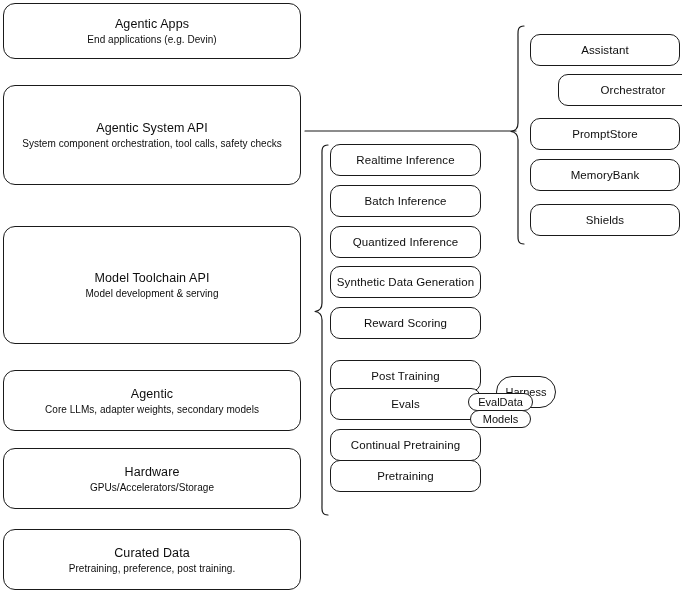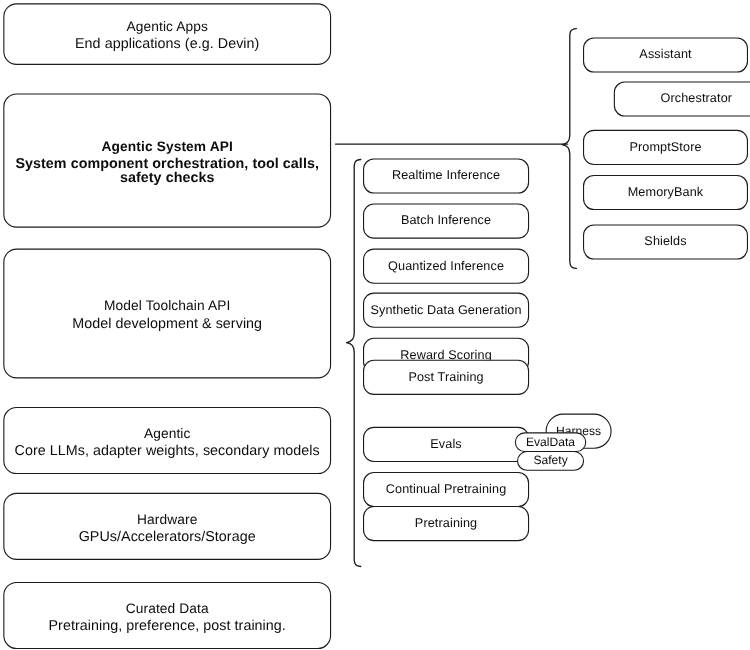"End applications (e.g. Devin)" .layer .sub { font-size: 13px -> 10px }
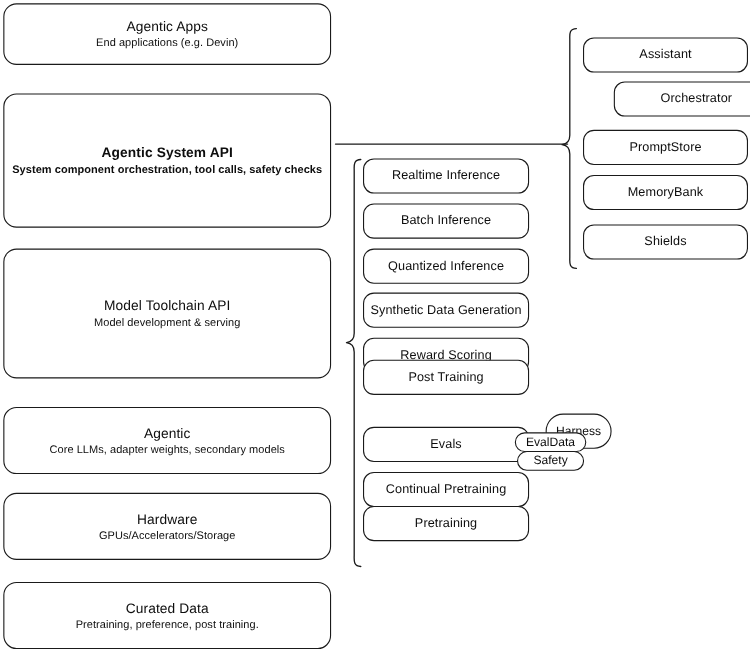"Agentic System API" div.node { font-weight: bold -> none; height: 122px -> 100px }
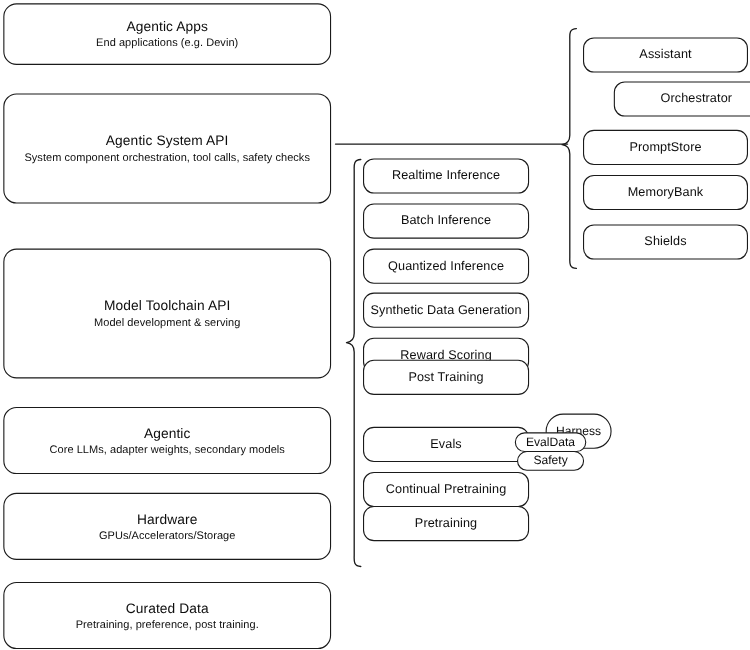"Post Training" div.node { top: 327px -> 360px }
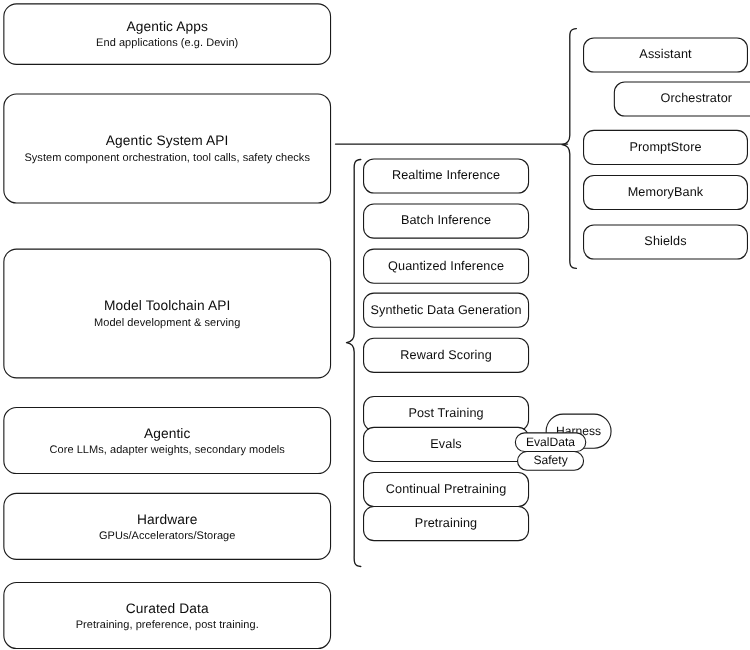"Safety" span { text: Safety -> Models }
